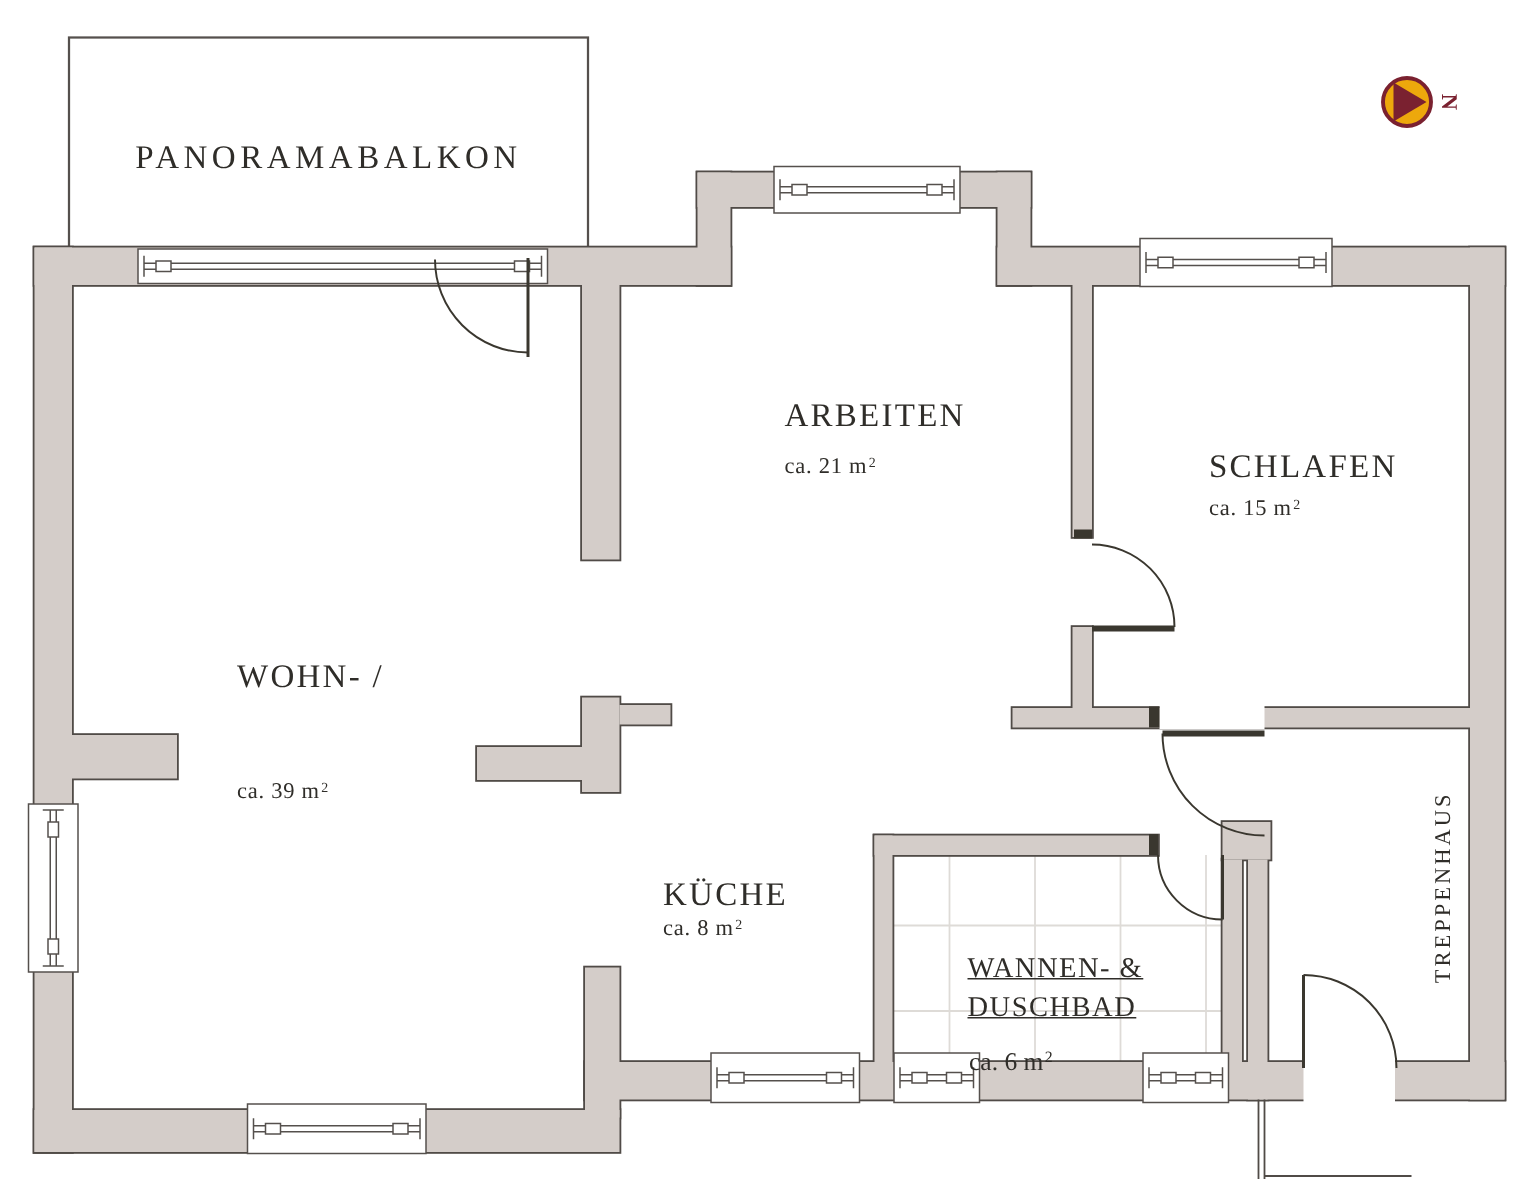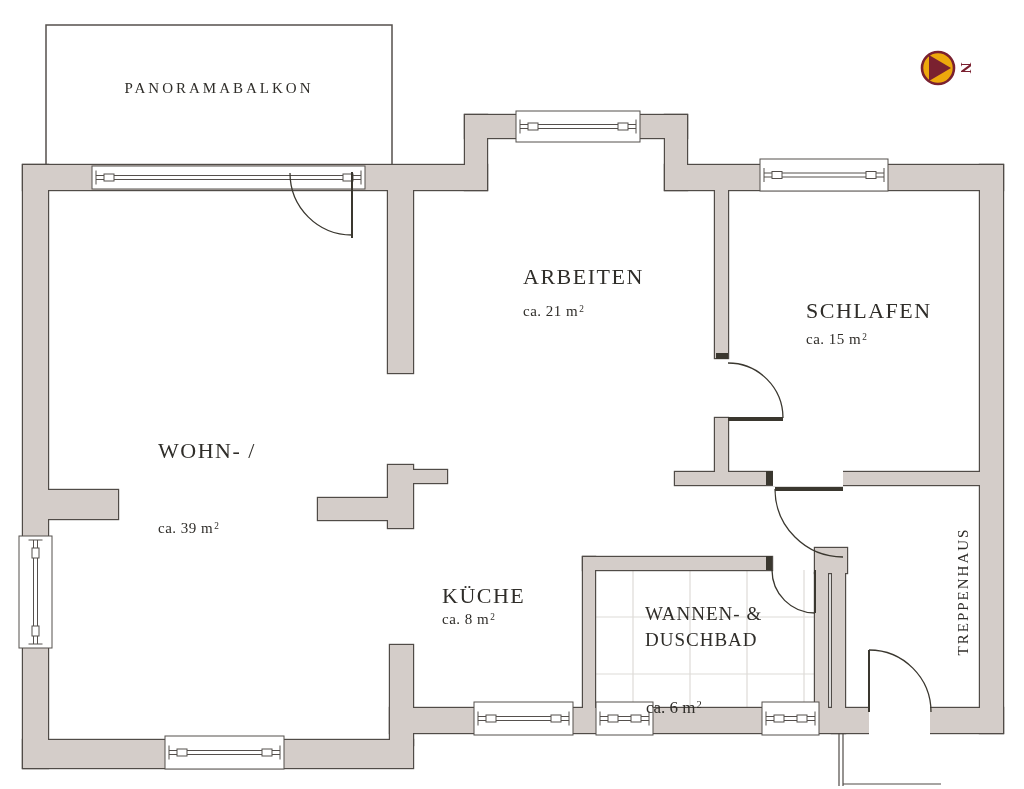"PANORAMABALKON" .balcony-name { font-size: 15px -> 22px; margin-top: none -> 12px }
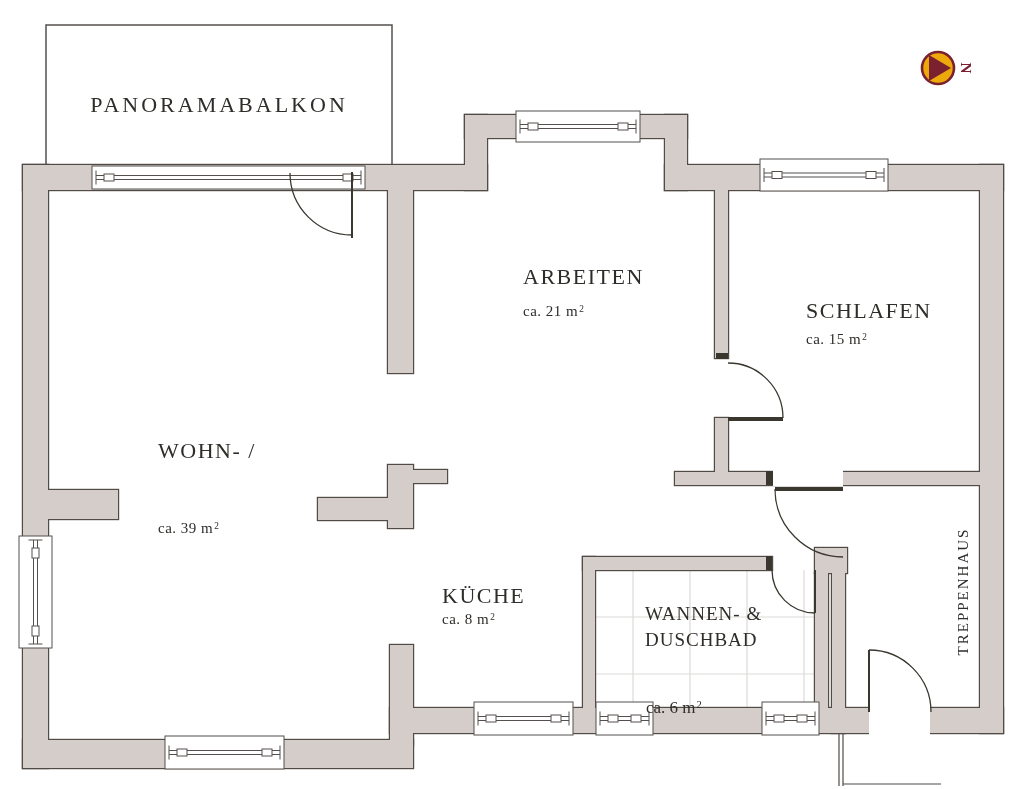"WANNEN- &" div.lbl { text-decoration: none -> underline; top: 601px -> 633px }
